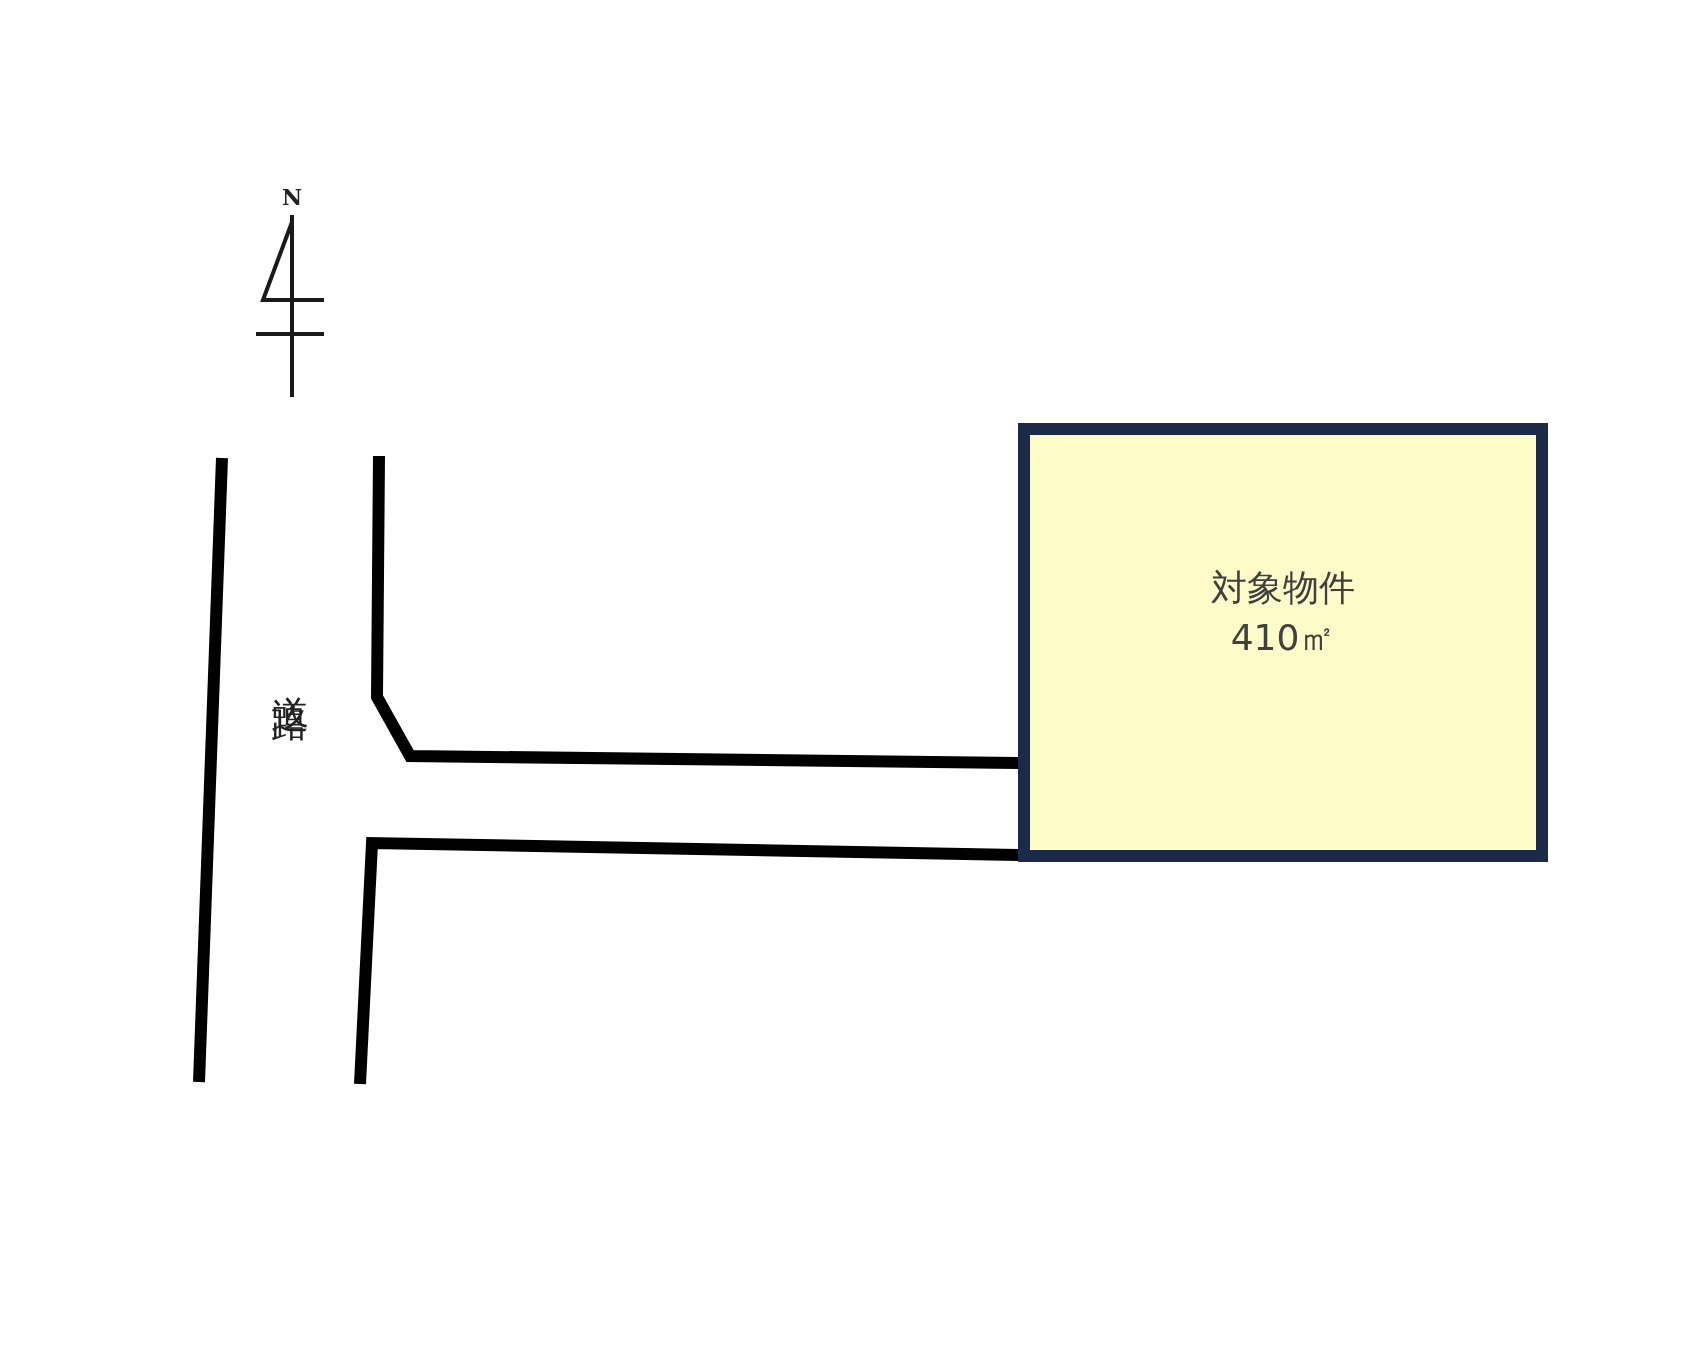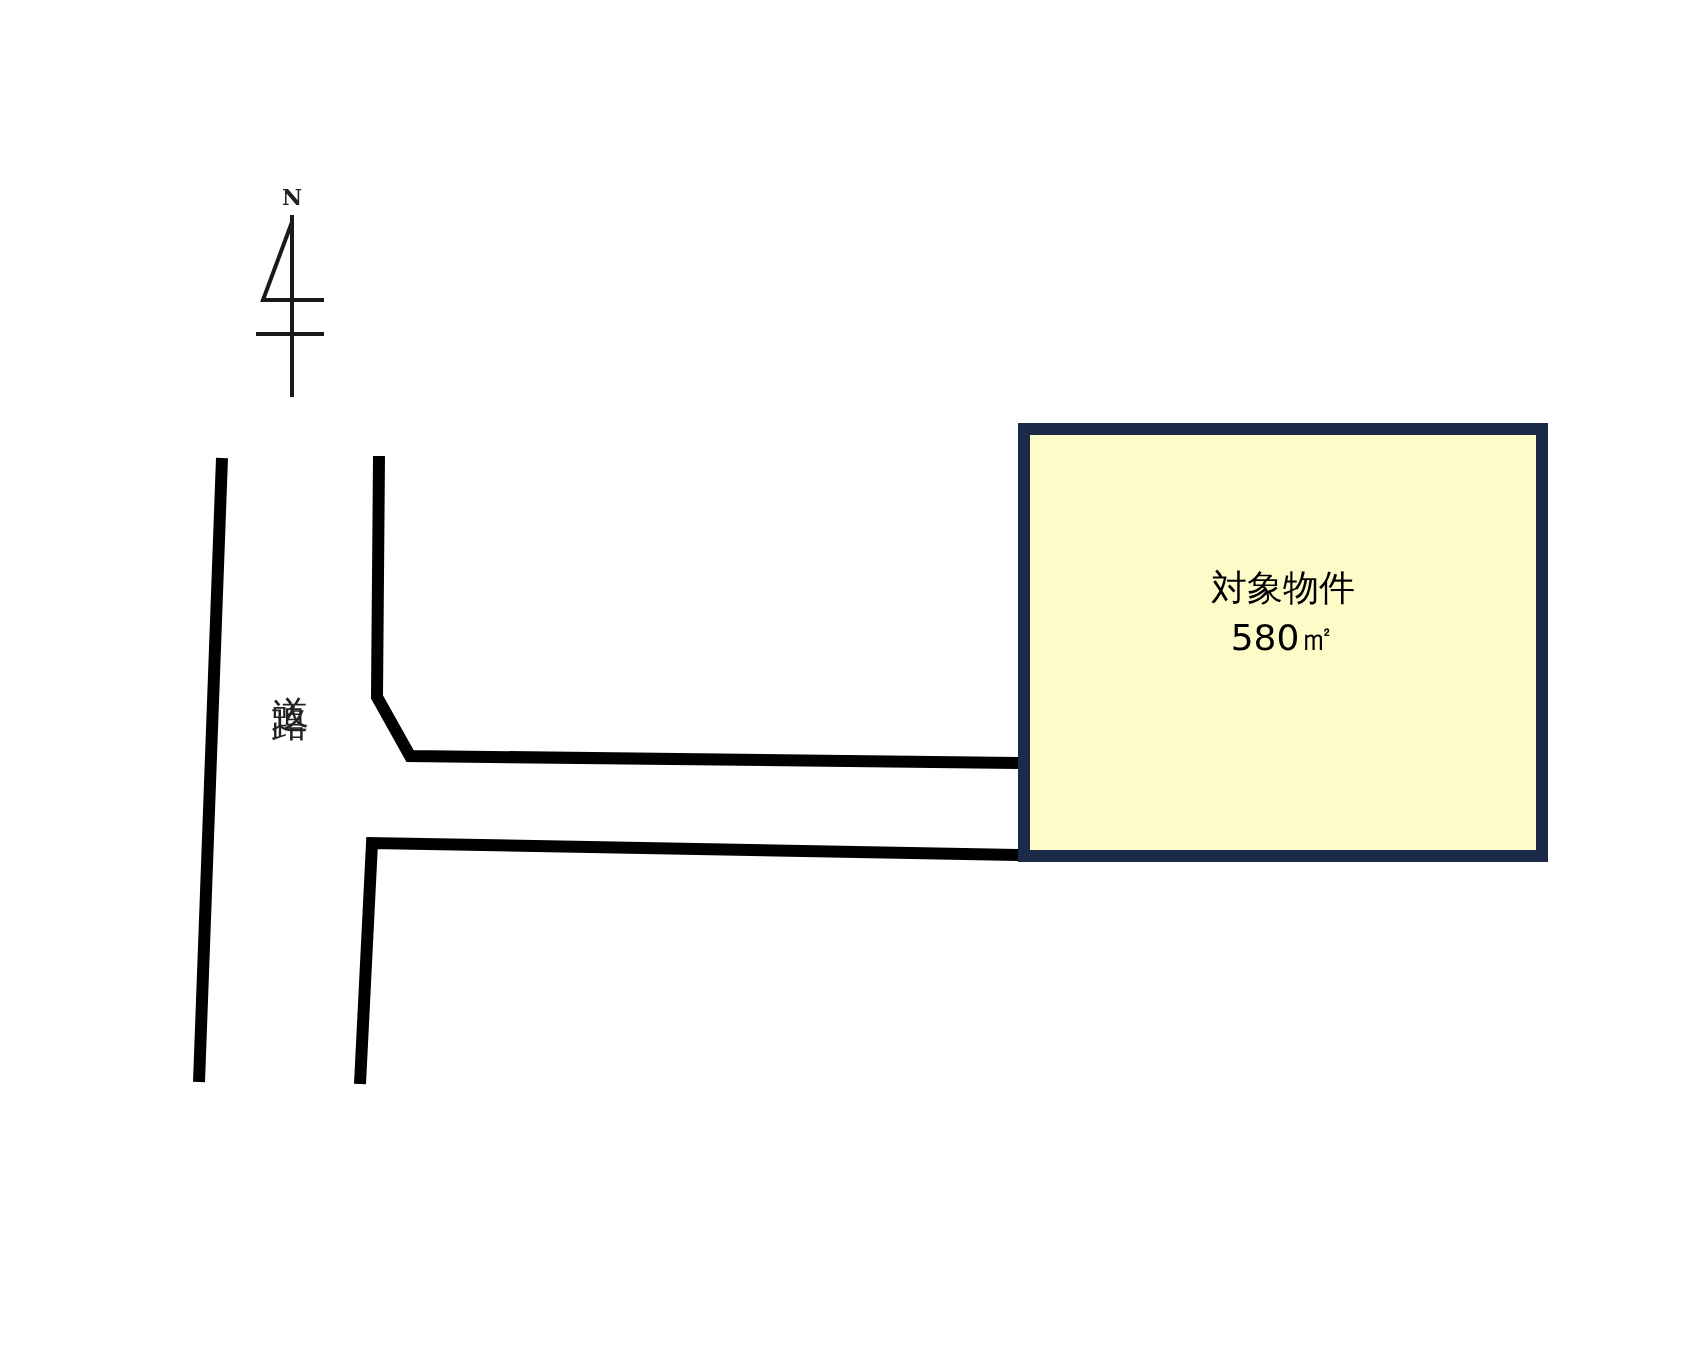"対象物件" .property-text { color: #000000 -> #404040 }
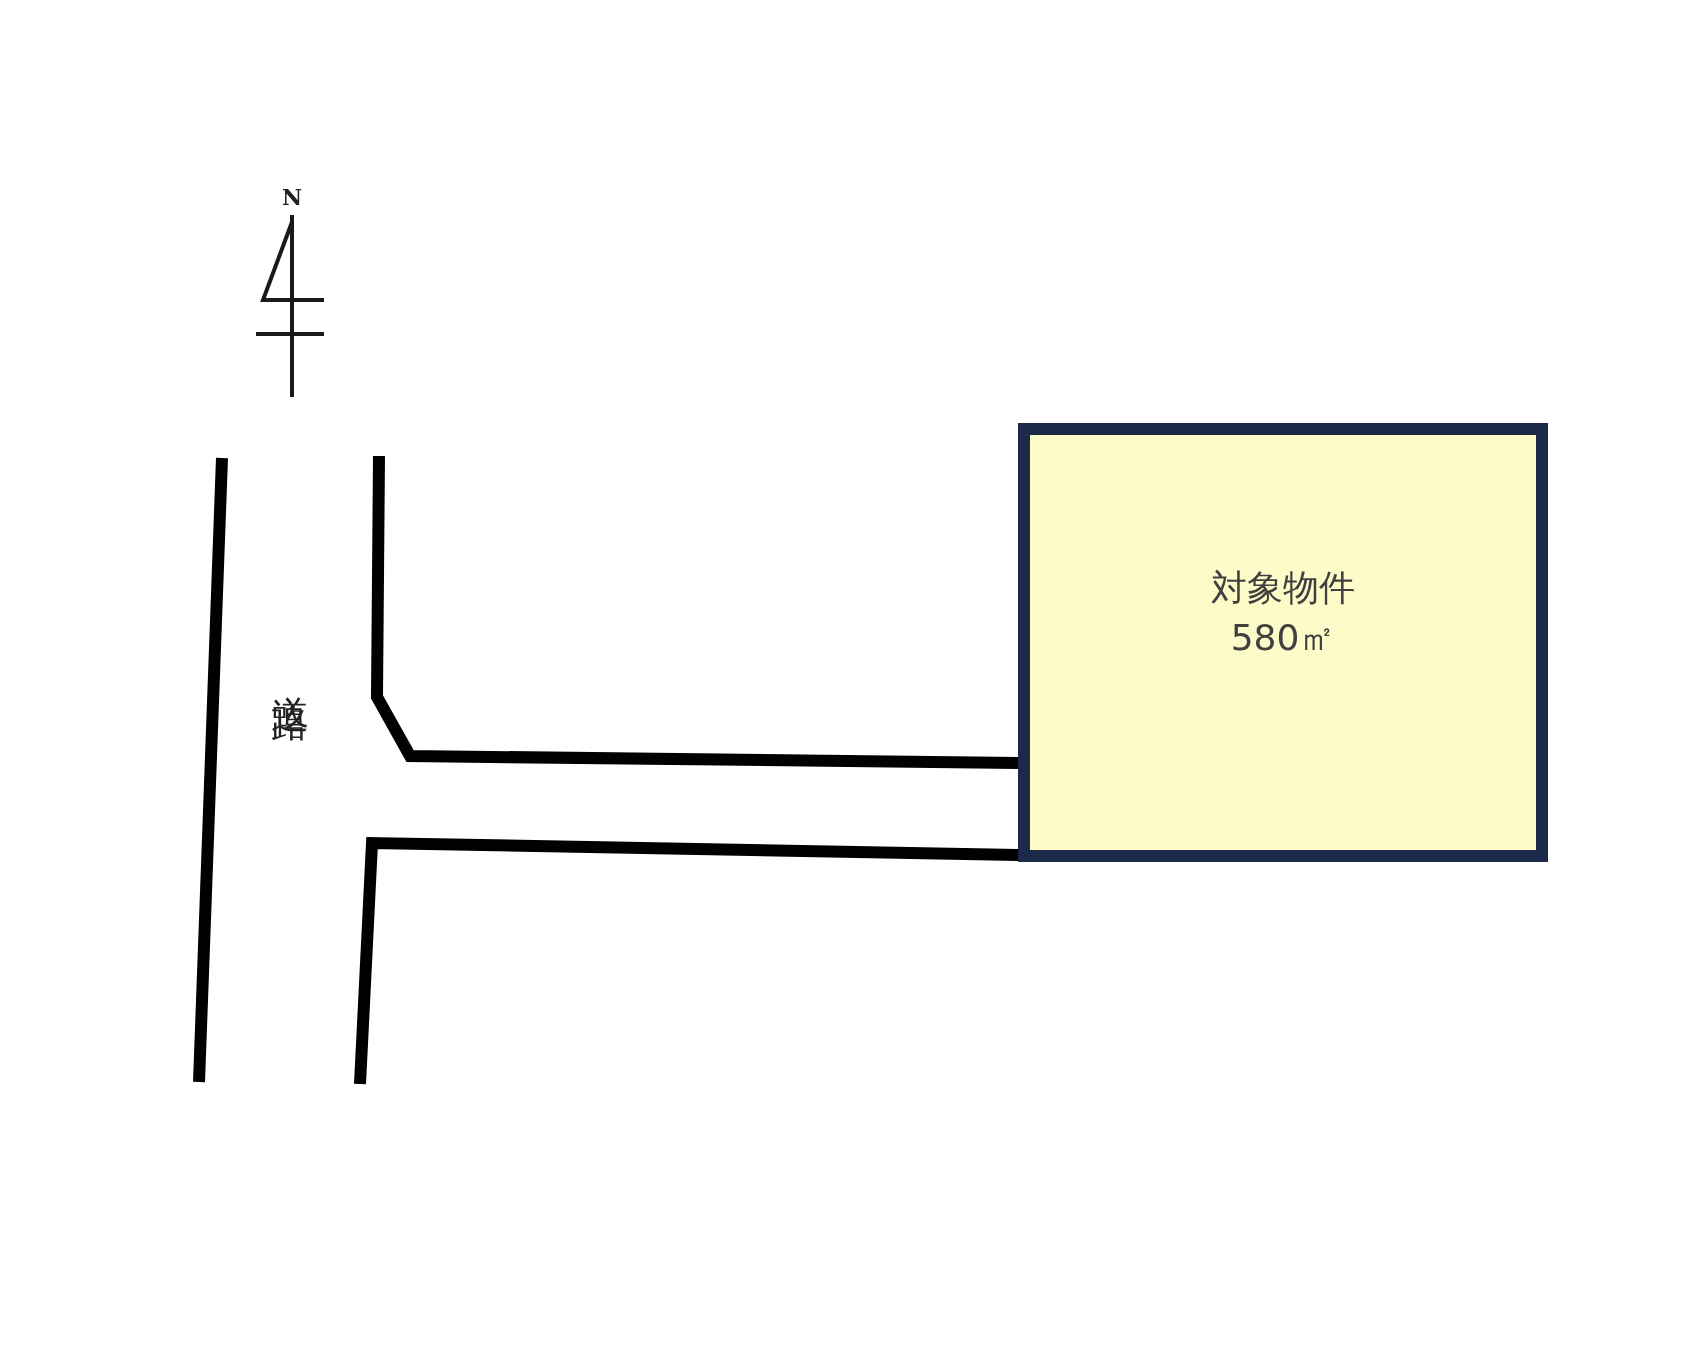"580㎡" span.line { text: 580 -> 410 }
